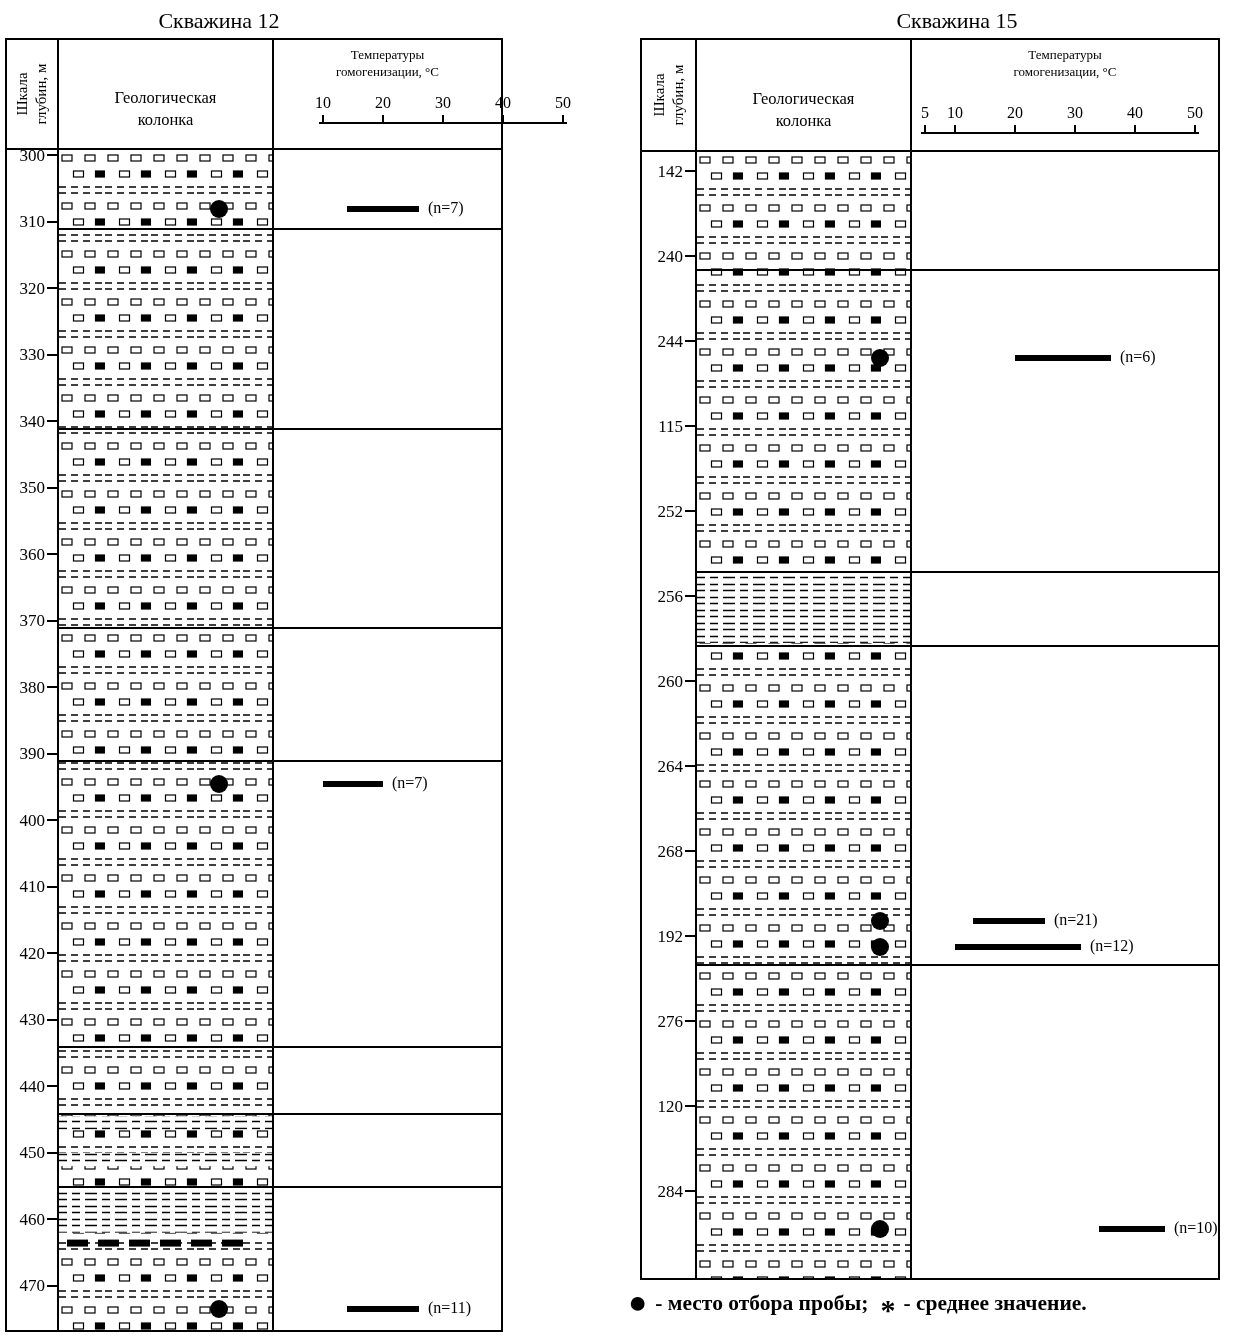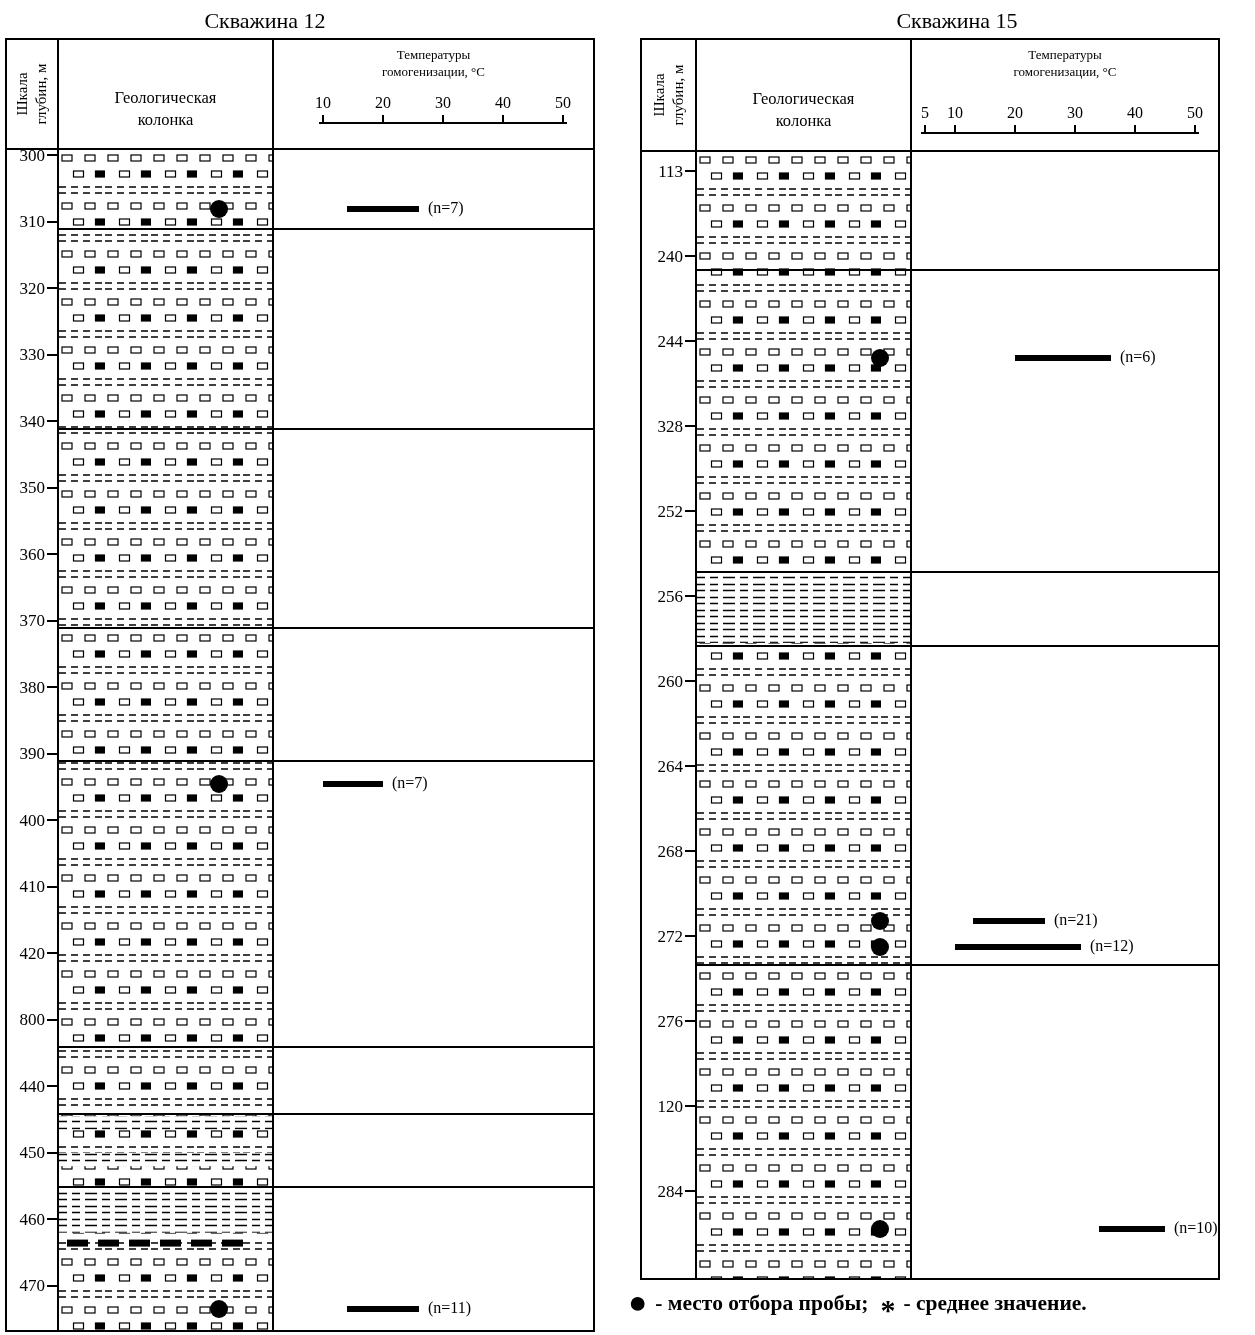"Скважина 12" section.borehole { width: 590px -> 498px }
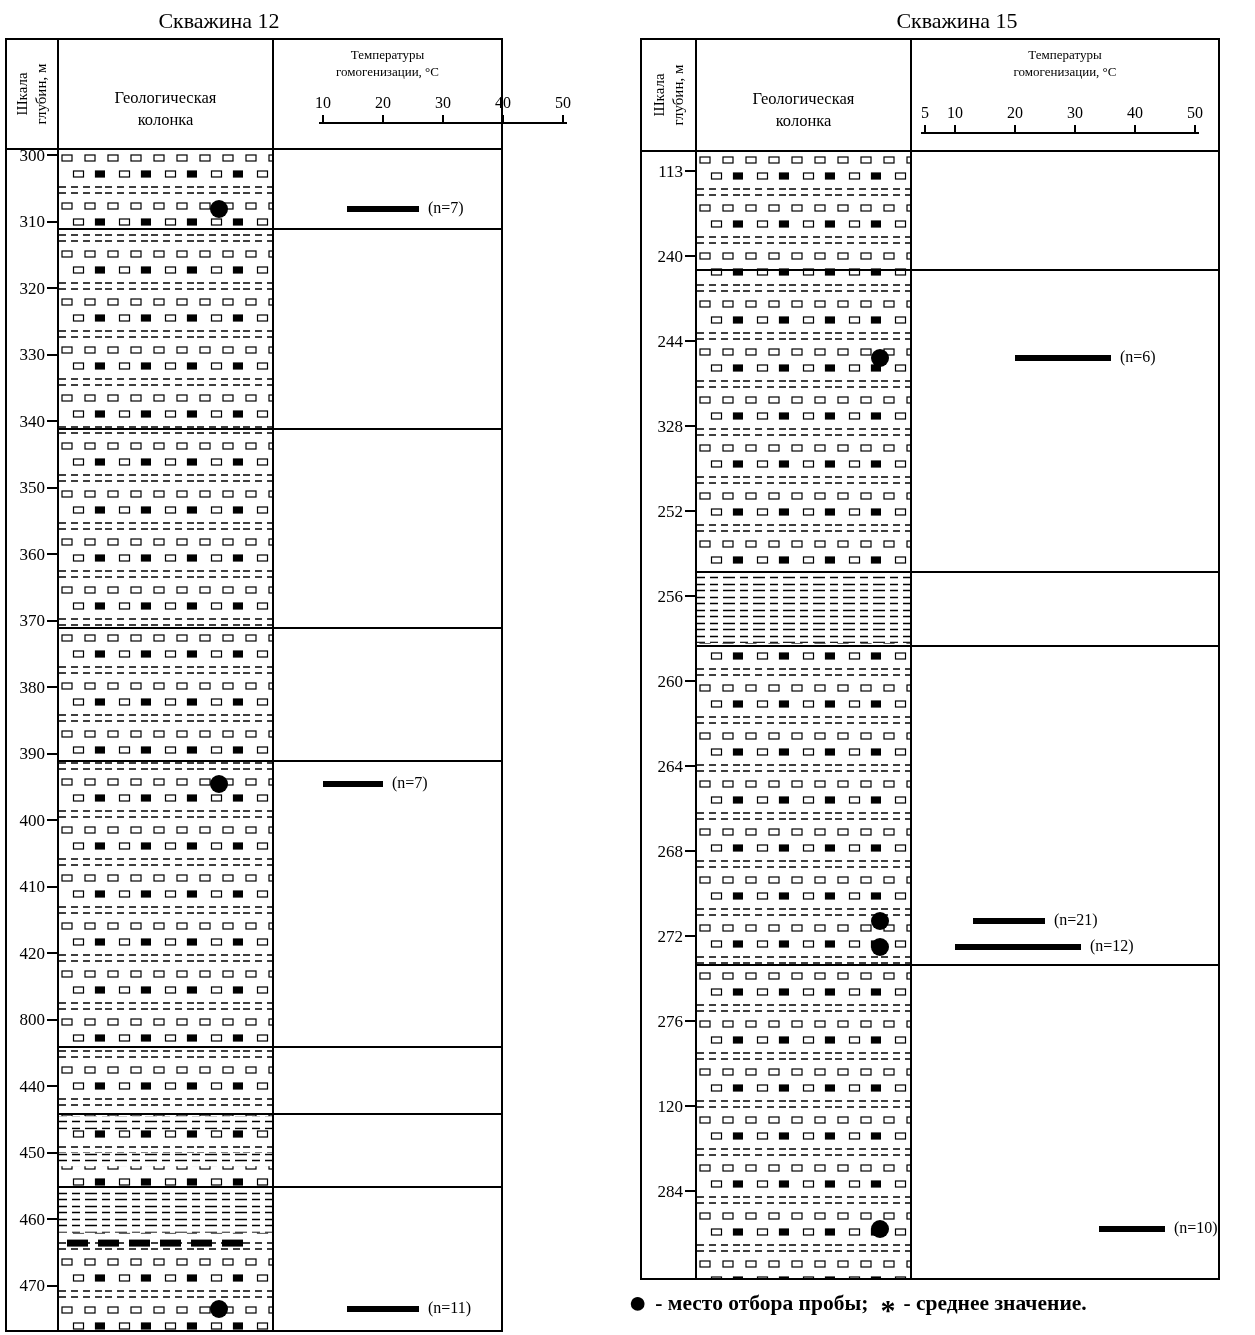"113" div.depth-num { text: 113 -> 142 }
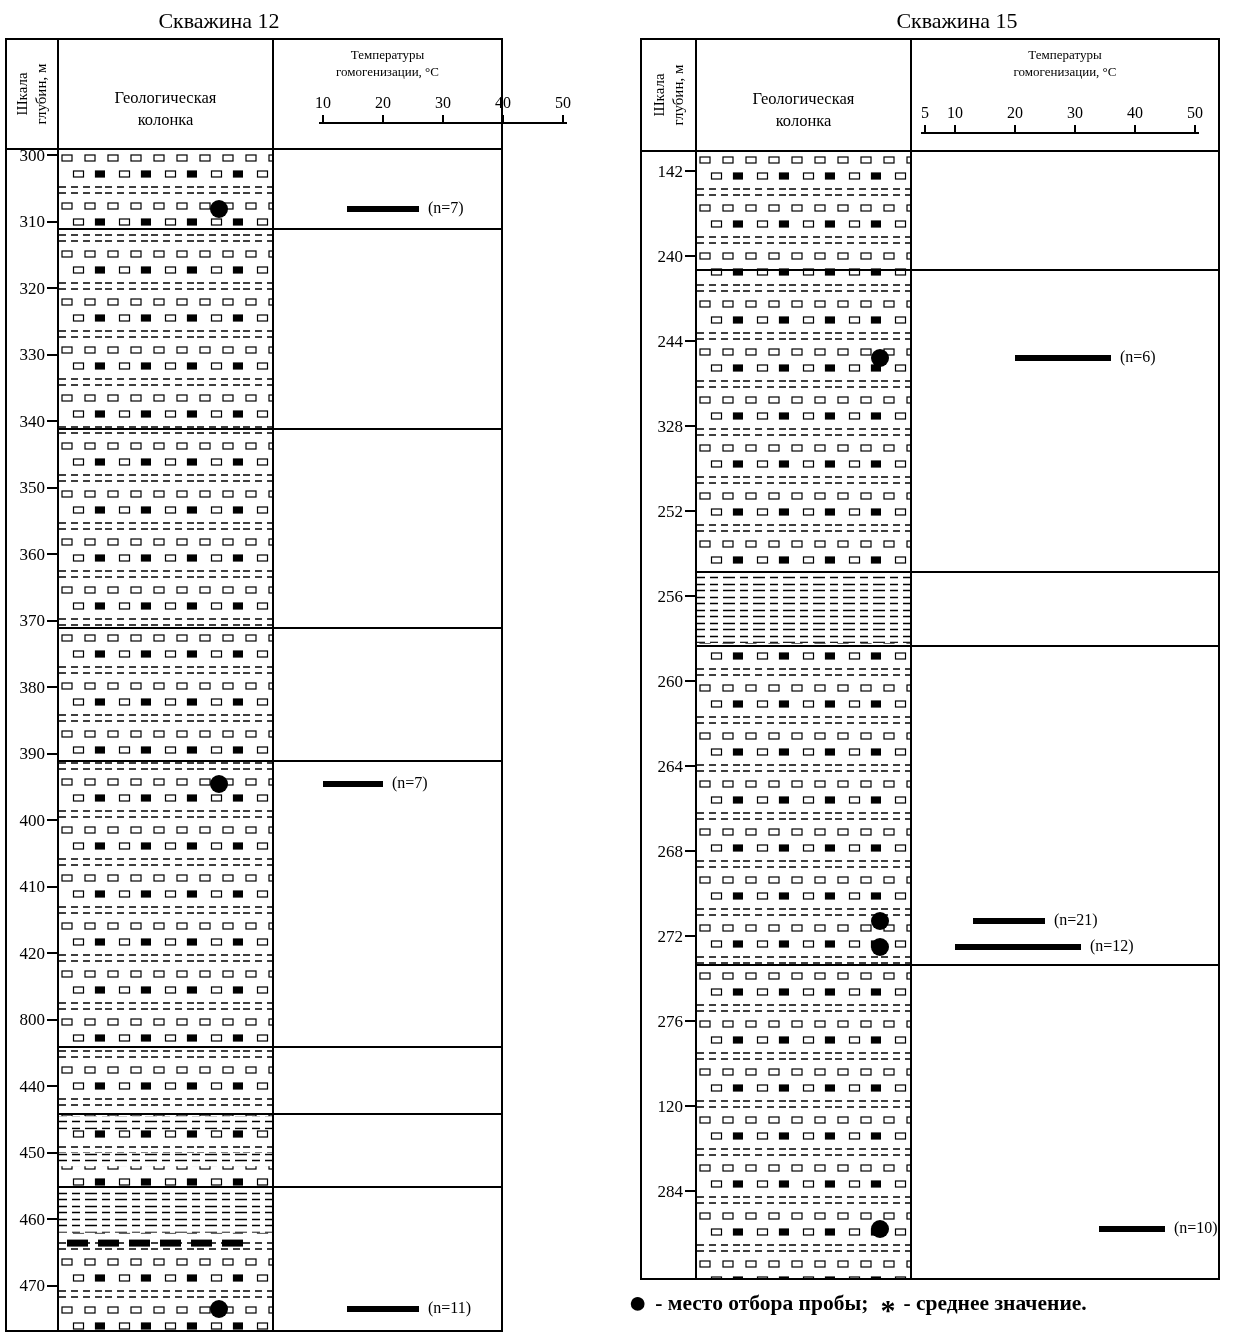"328" div.depth-num { text: 328 -> 115 }
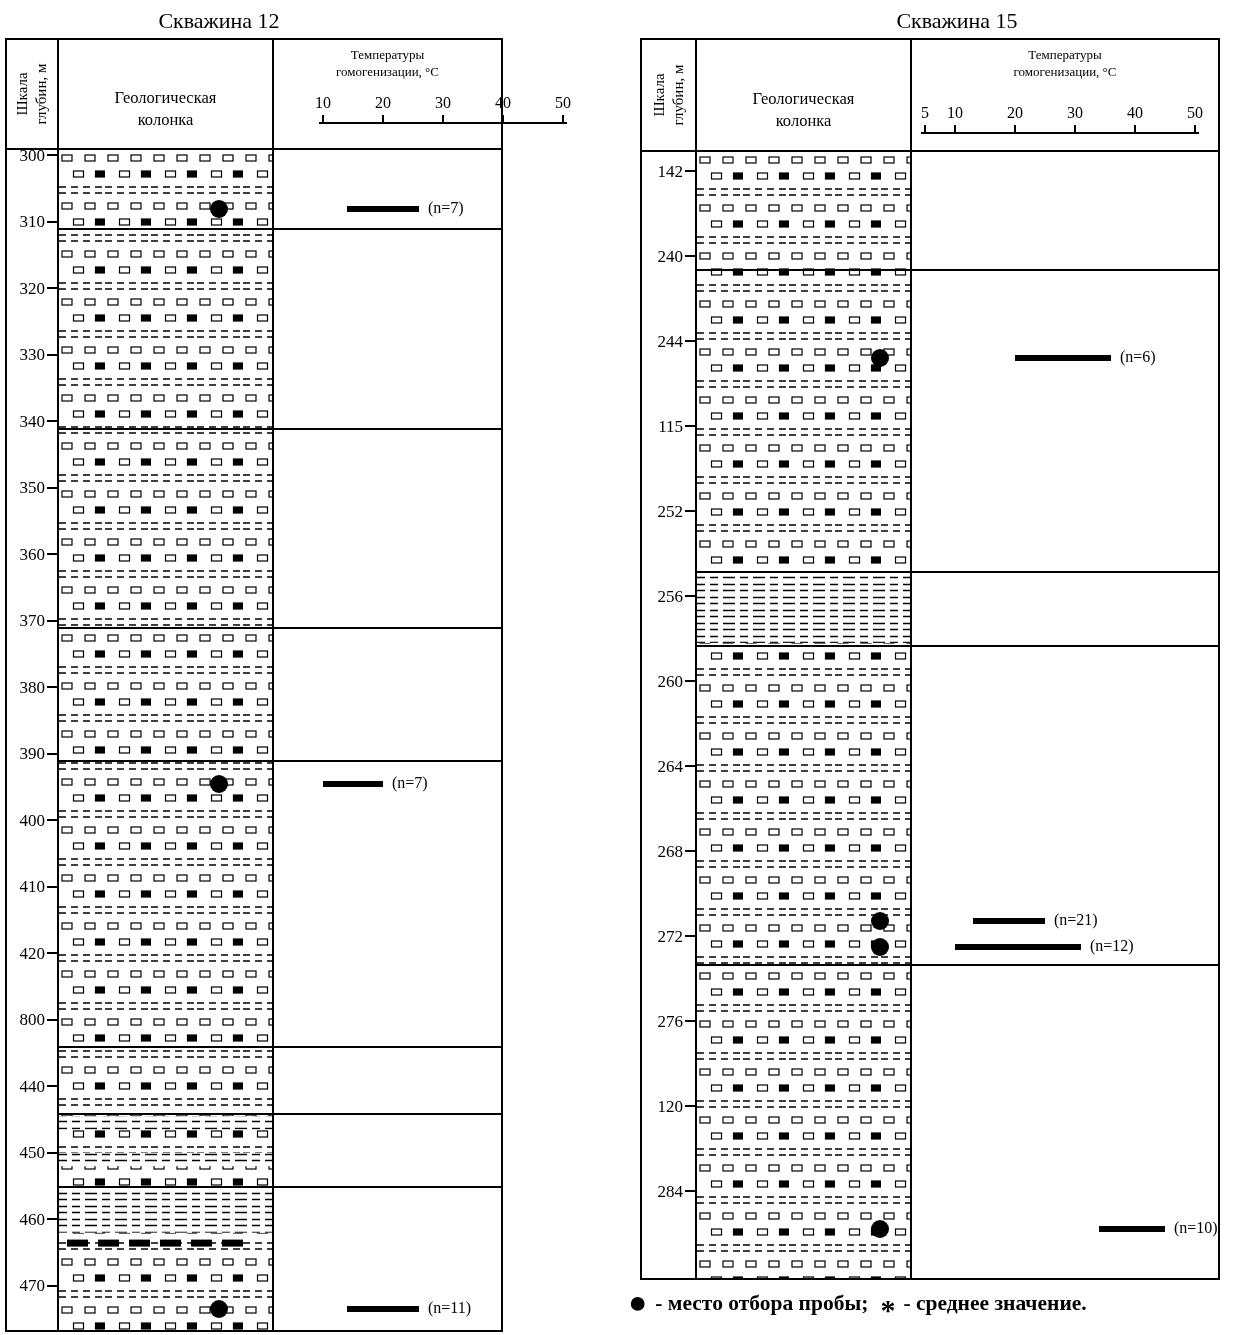"272" div.depth-num { text: 272 -> 192 }
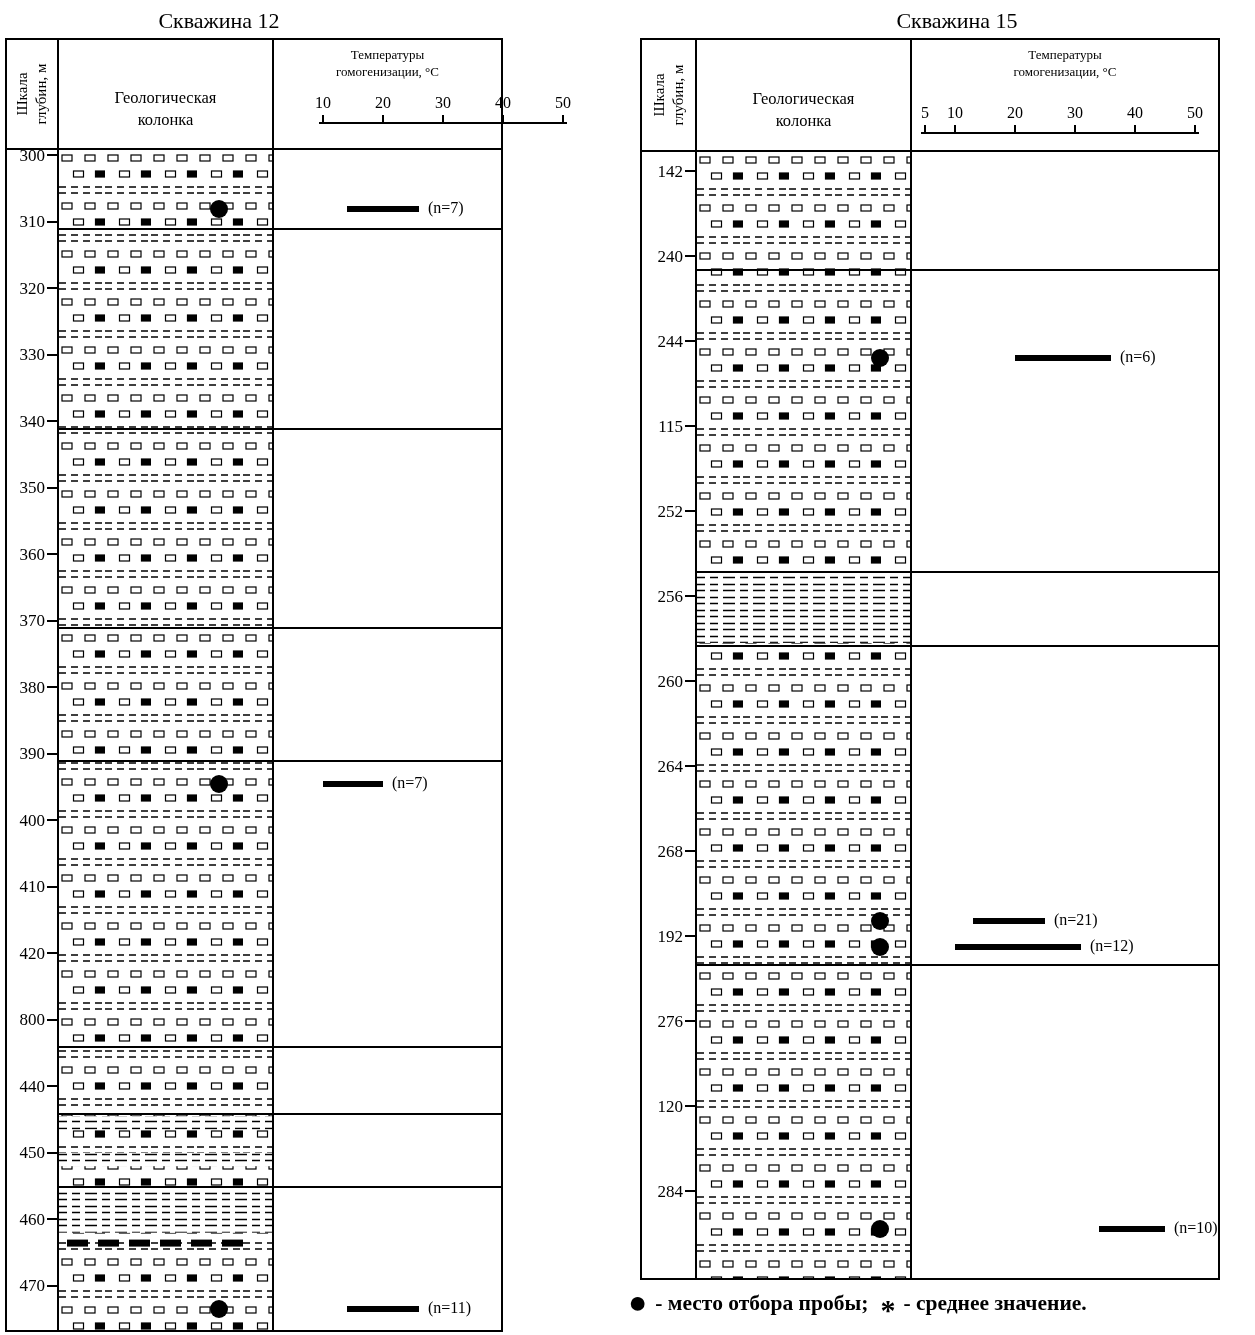"800" div.depth-num { text: 800 -> 430 }
